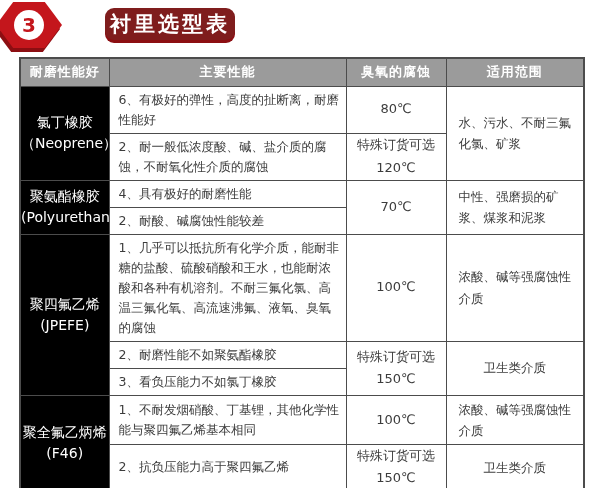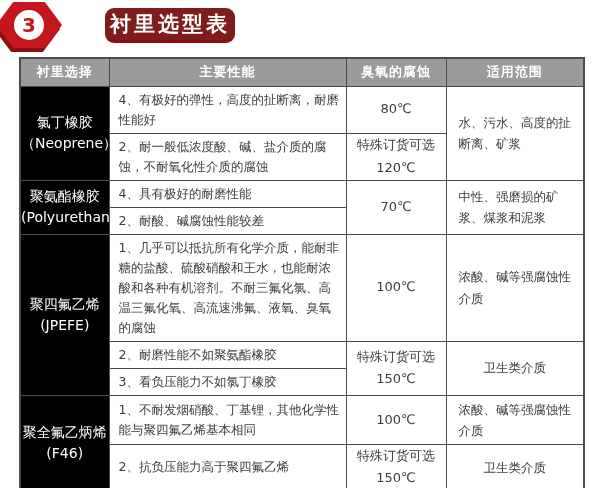"衬里选择" th { text: 衬里选择 -> 耐磨性能好 }
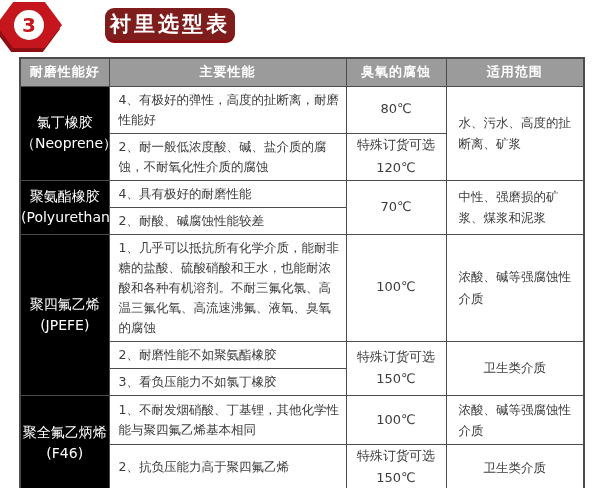"4、有极好的弹性，高度的扯断离，耐磨性能好" td.perf { text: 4 -> 6 }
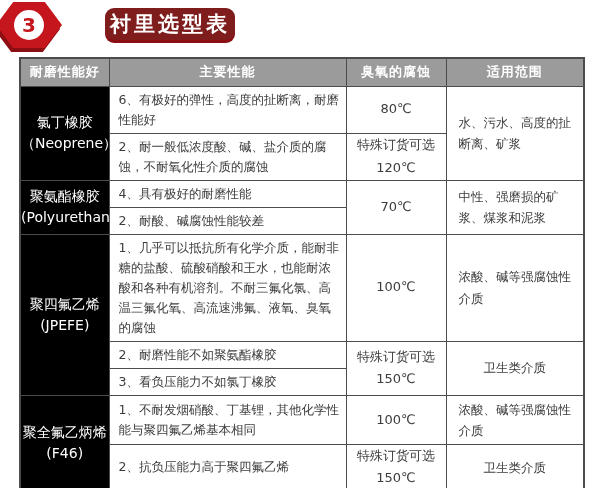"水、污水、高度的扯断离、矿浆" td.range { text: 高度的扯断离 -> 不耐三氟化氯 }
